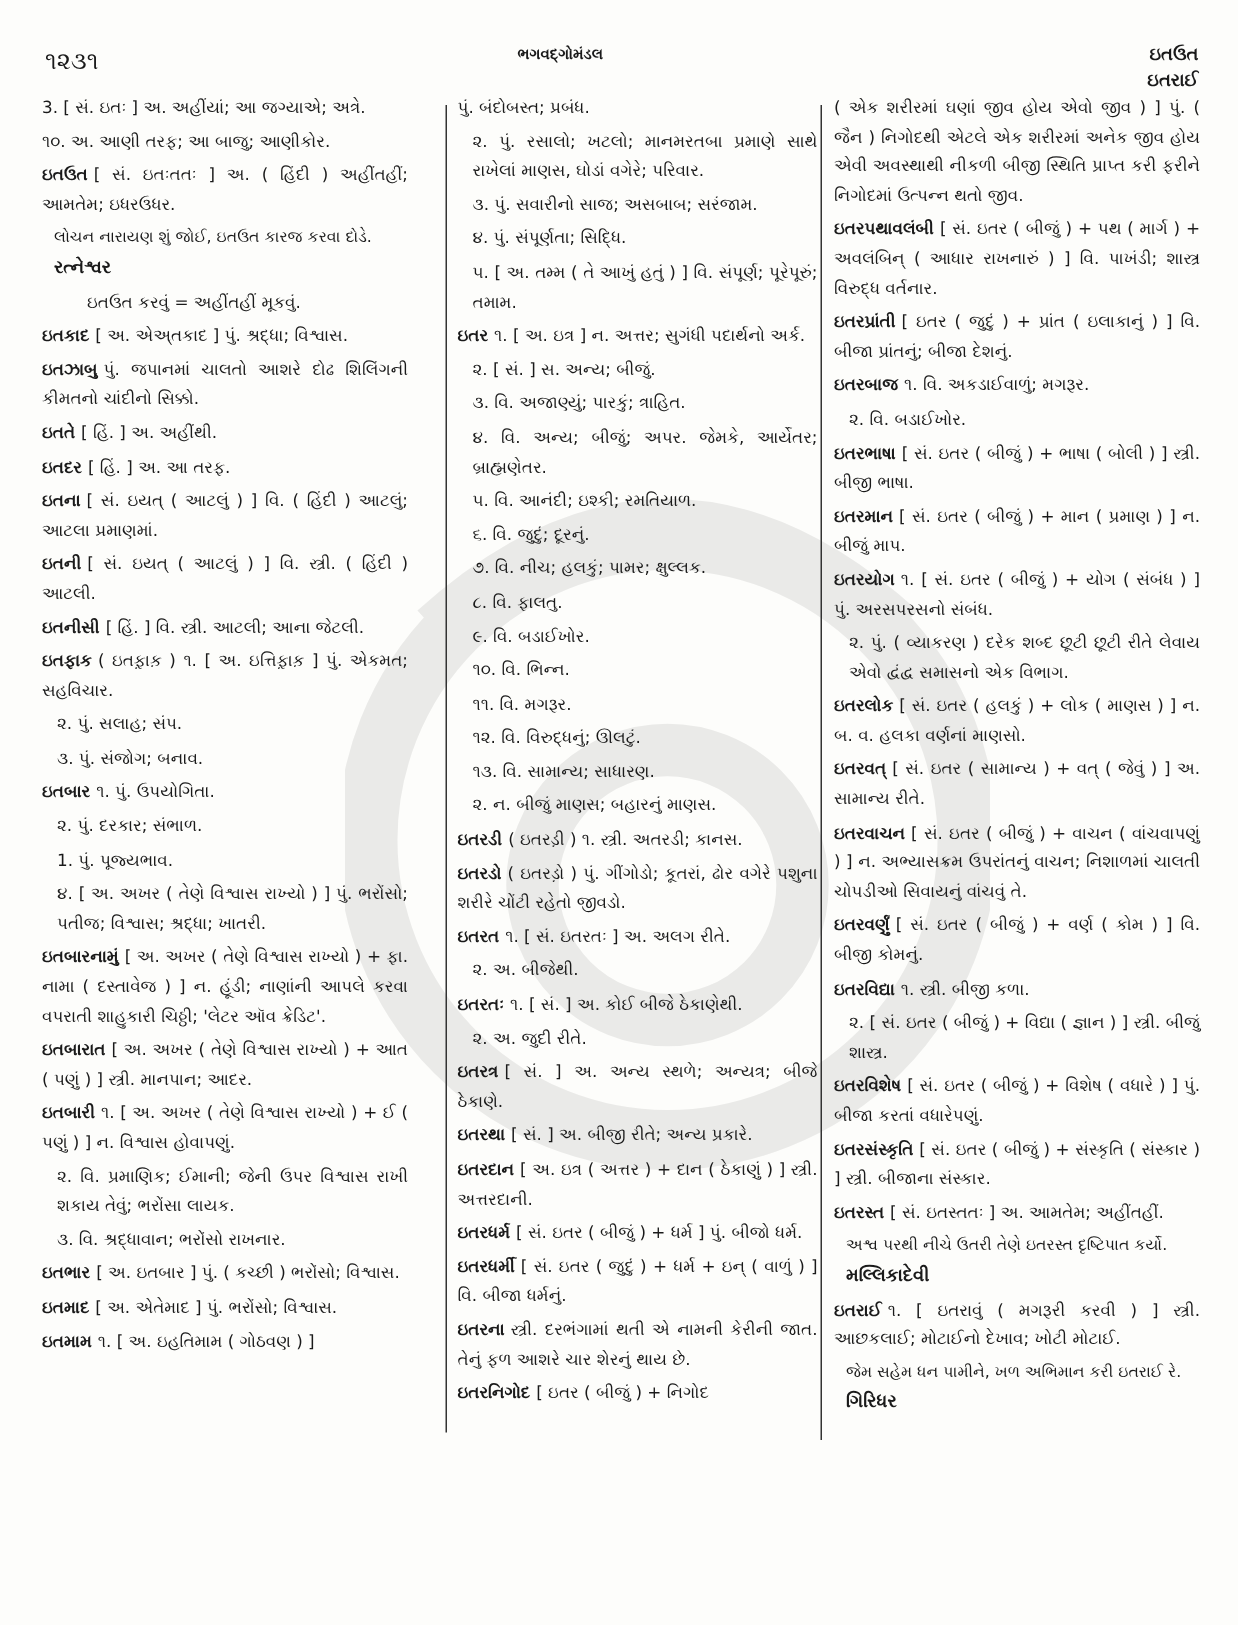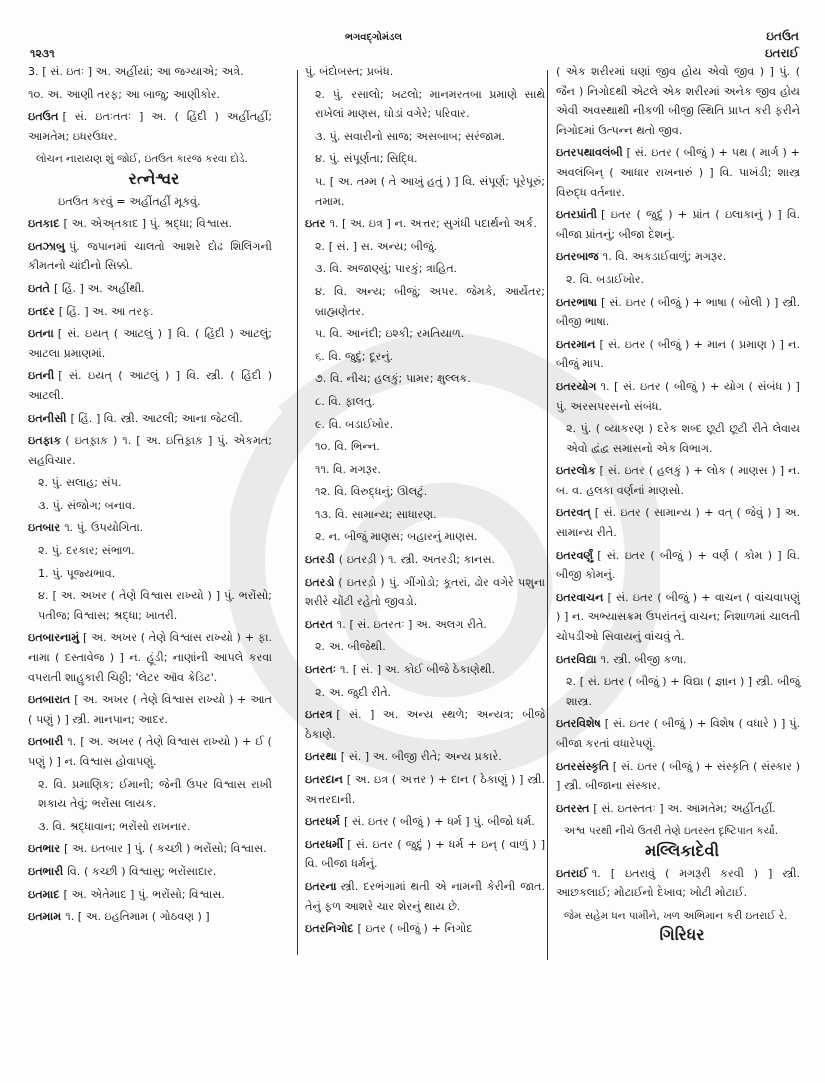"૧૨૩૧" .page-num { font-size: 11px -> 16px; font-weight: bold -> normal; margin-top: 16px -> none }
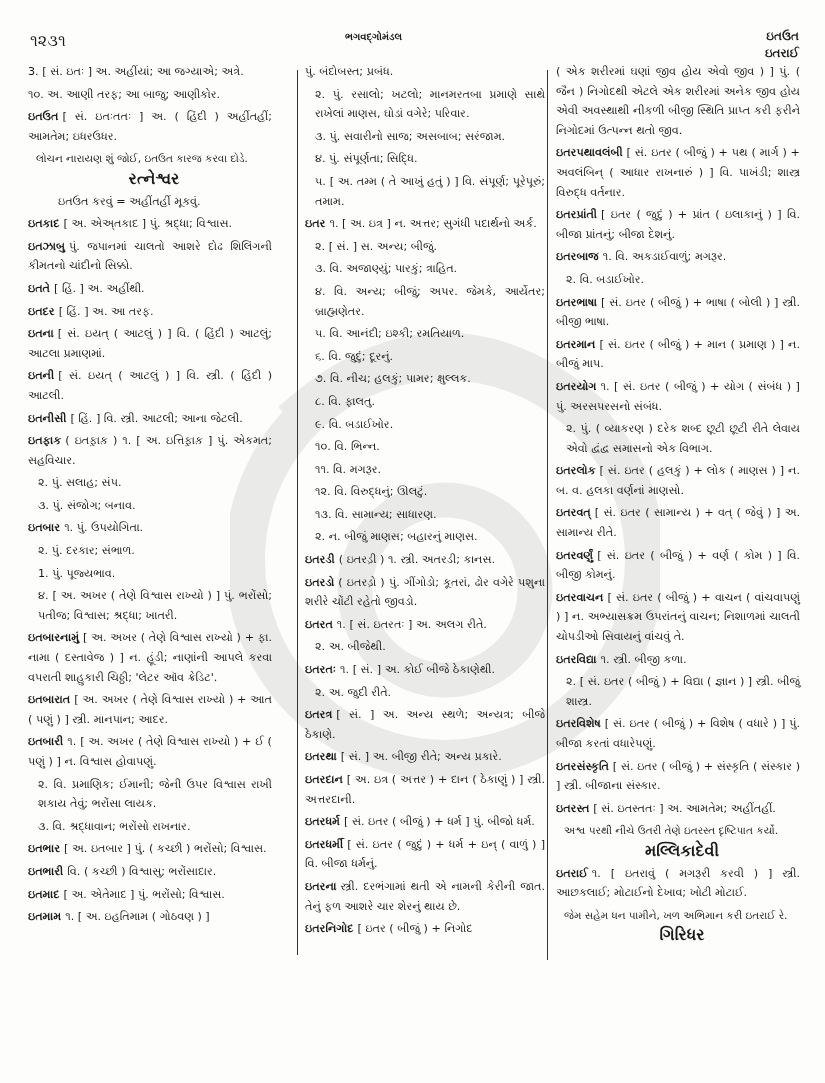"રત્નેશ્વર" .attrib { font-size: 16px -> 12px; text-align: center -> left }
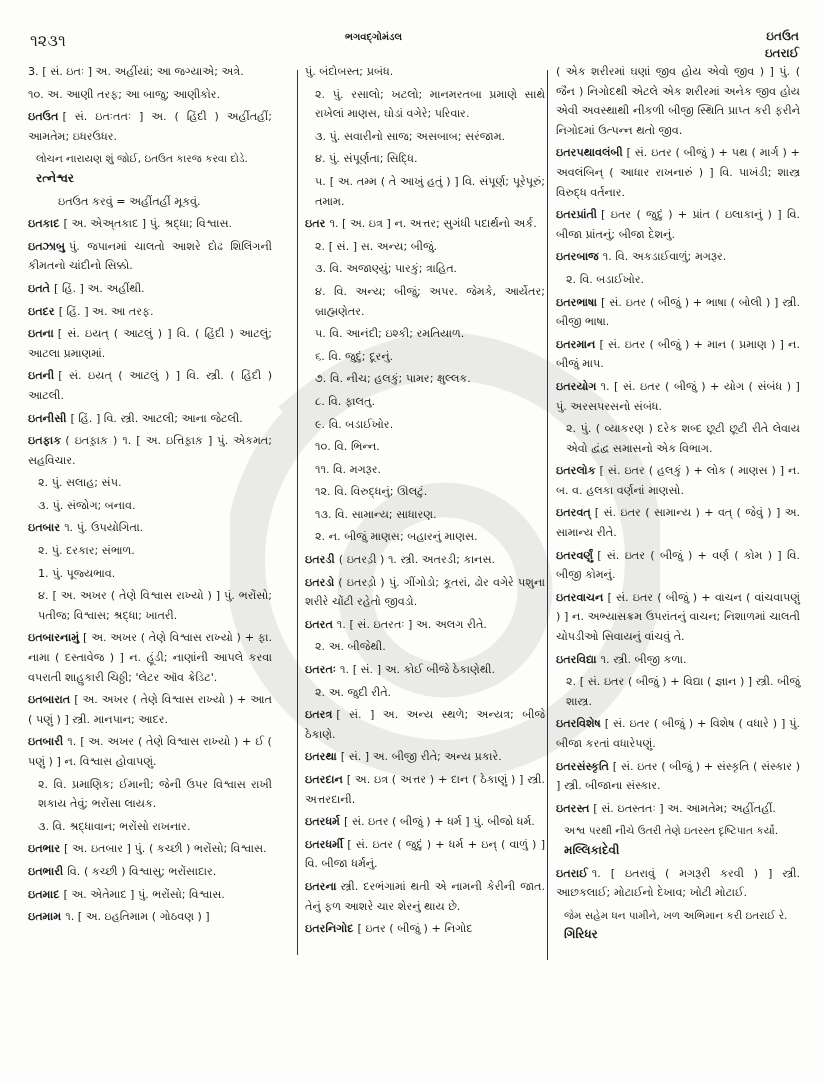"ઇતરવર્ણું [ સં. ઇતર (" div.entry { order: before "ઇતરવાચન [ સં. ઇતર (" -> after "ઇતરવાચન [ સં. ઇતર (" }
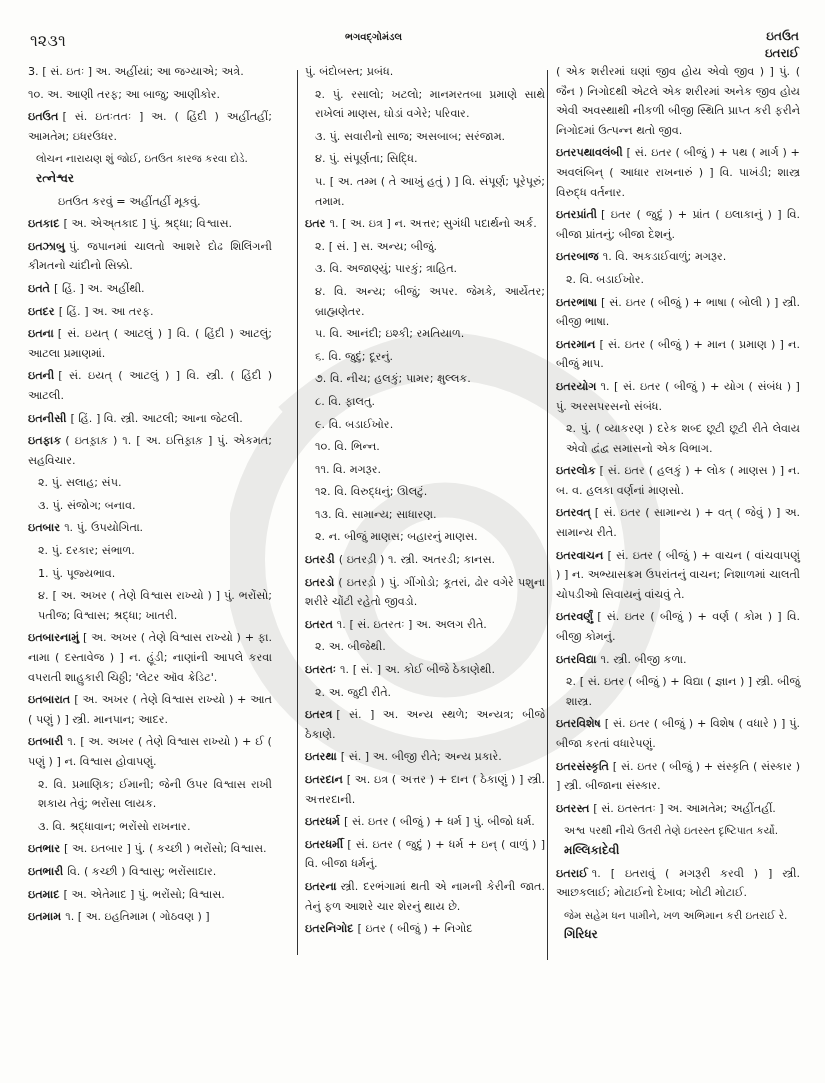"ઇતભારી વિ. ( કચ્છી )" div.entry { html: <div><span>ઇતભારી</span><span>વિ. ( કચ્છી ) વિશ્વાસુ; ભરોંસાદાર.</span></div> -> none }
